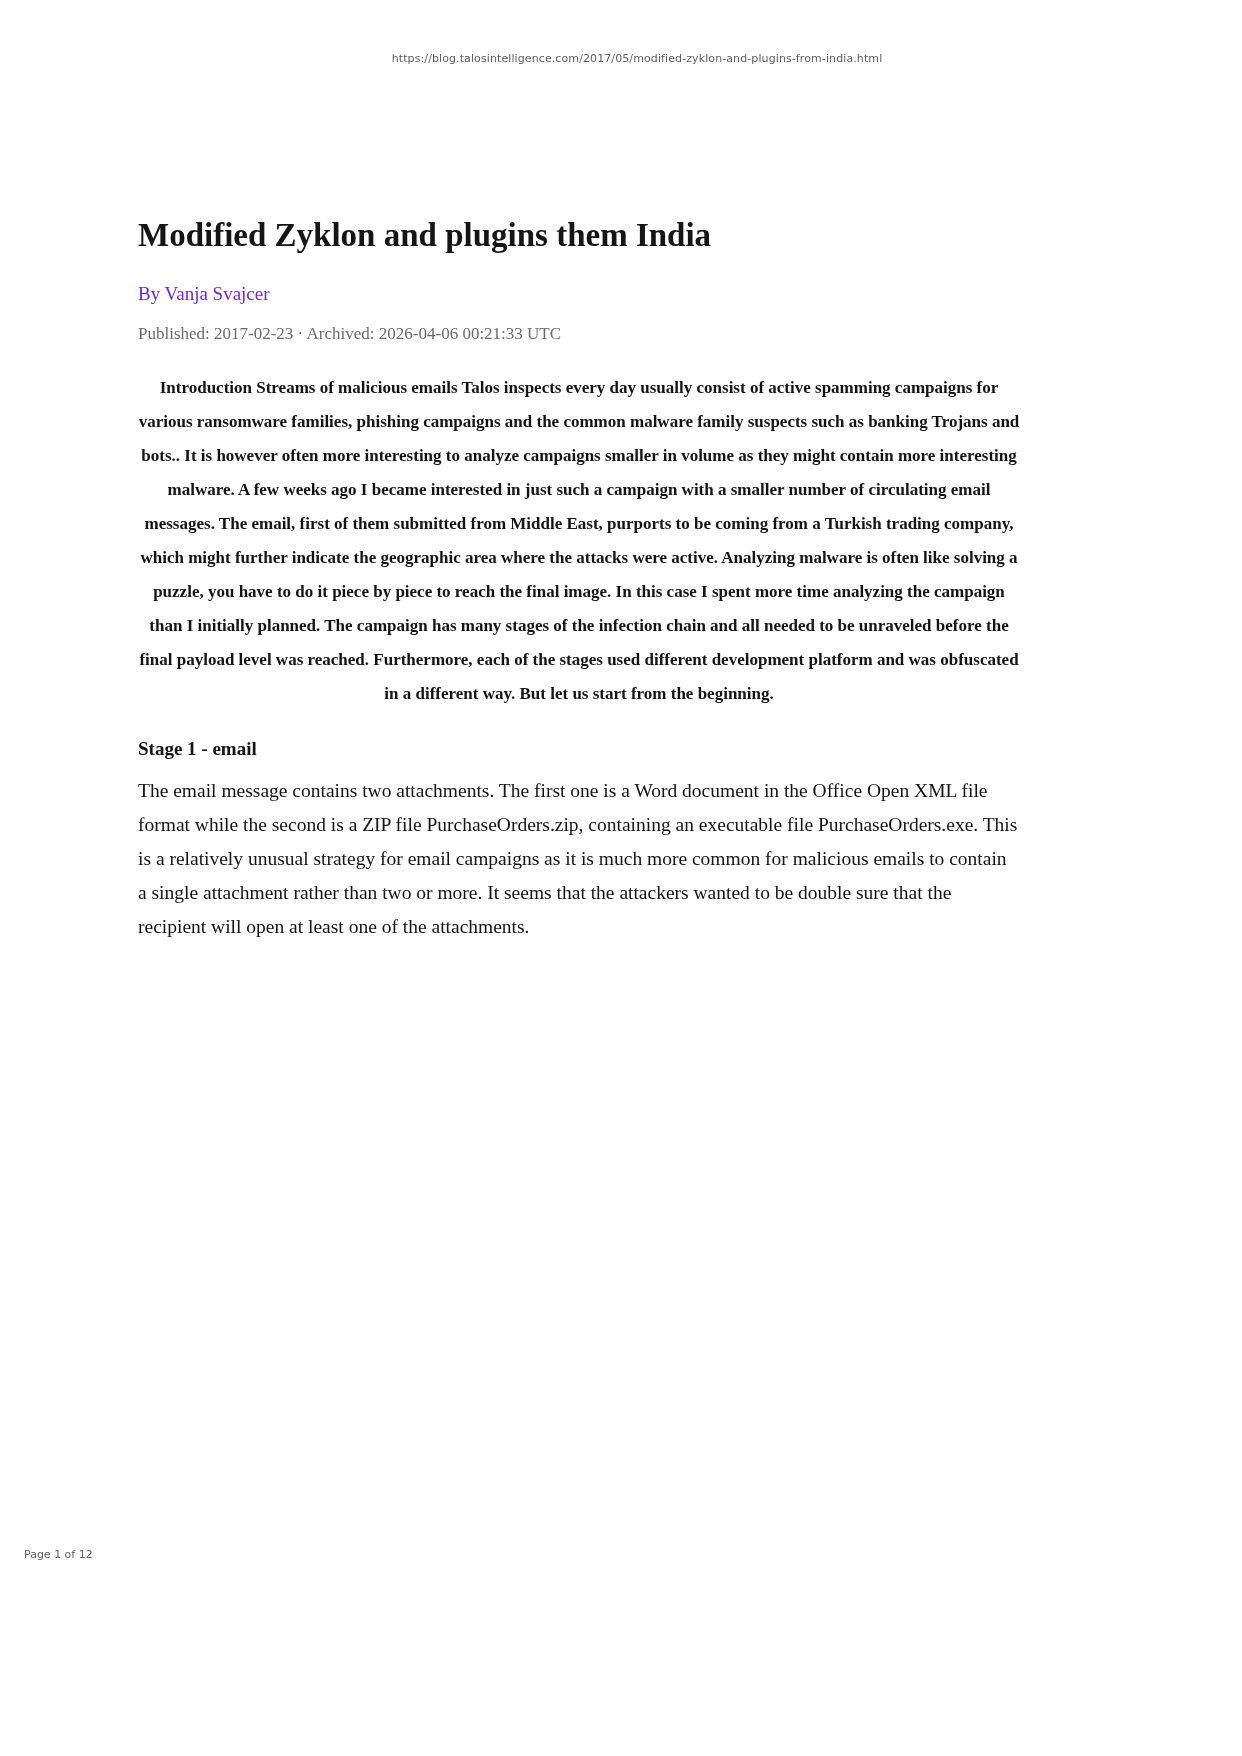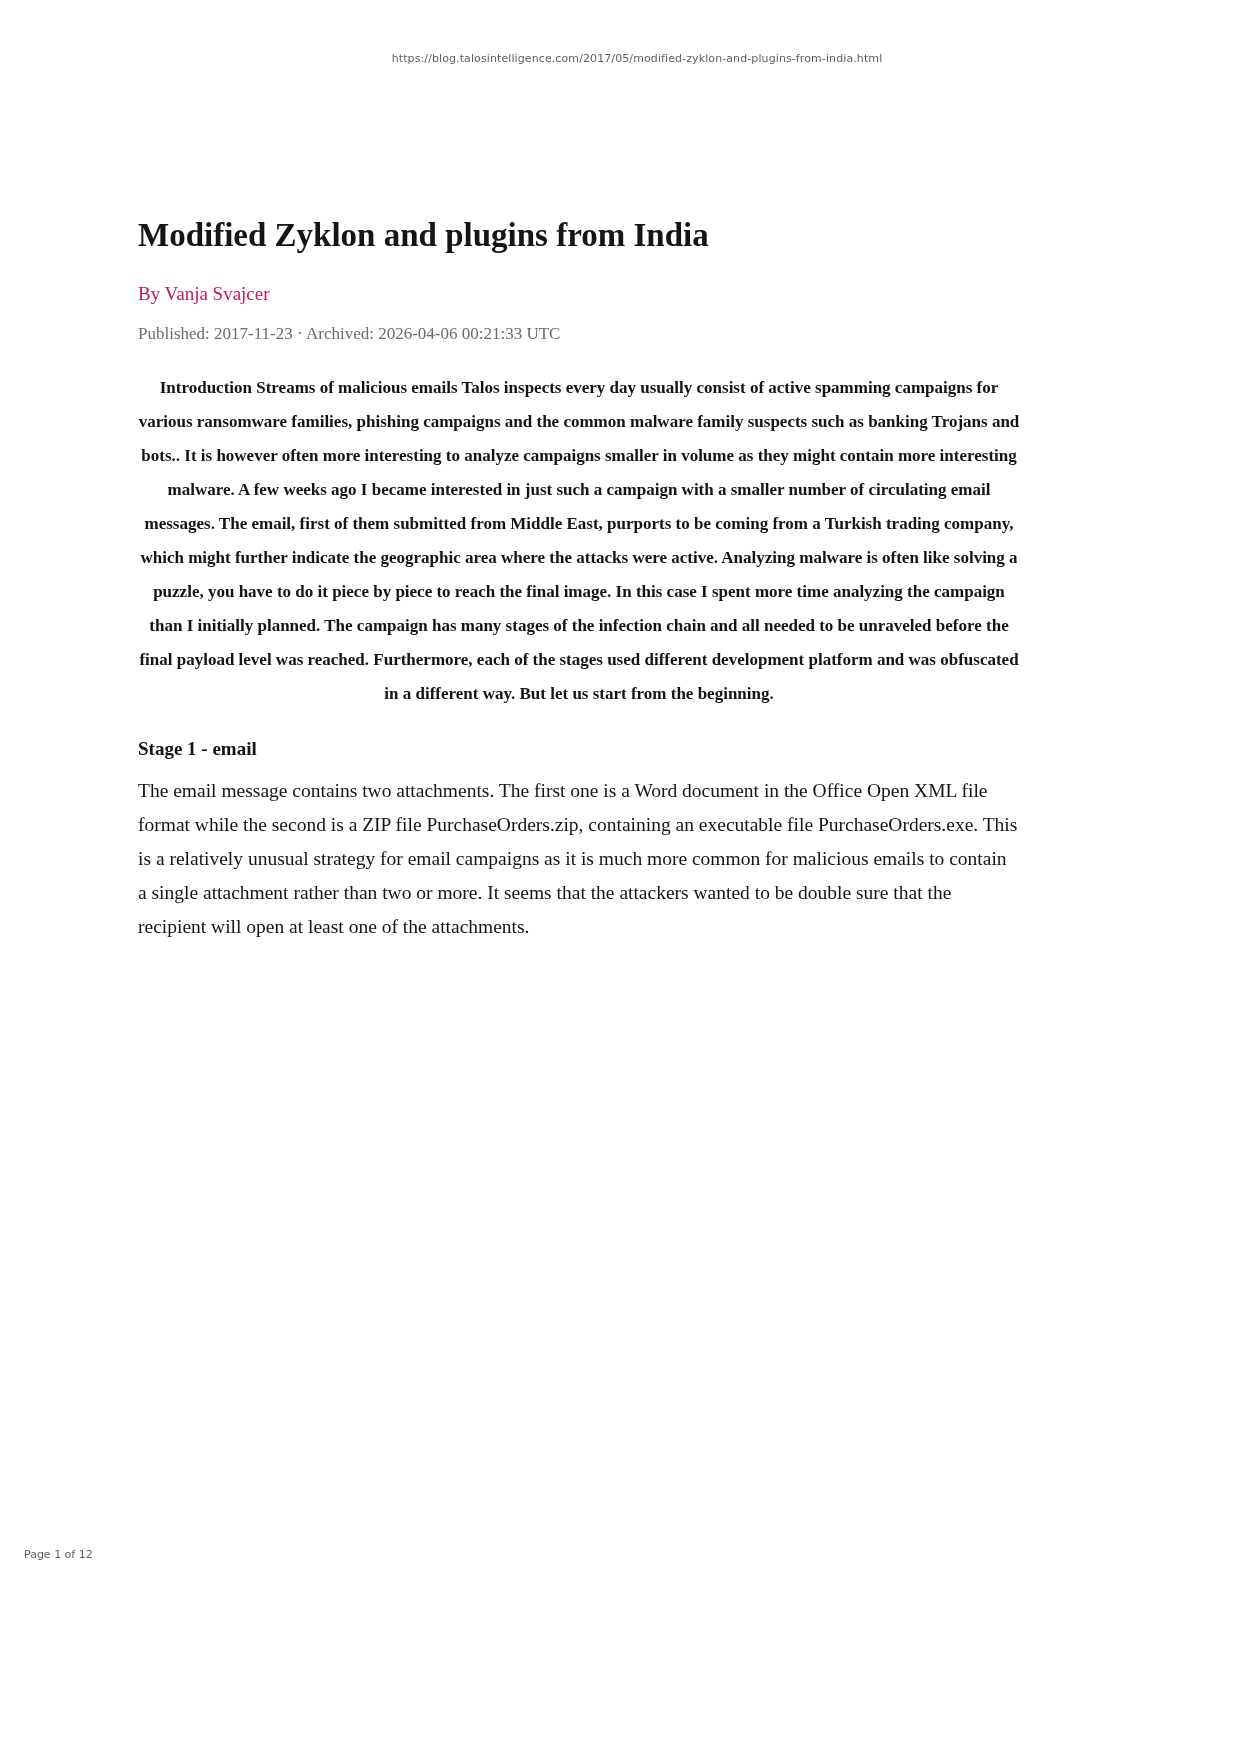"Modified Zyklon and plugins from" h1.article-title { text: from -> them }
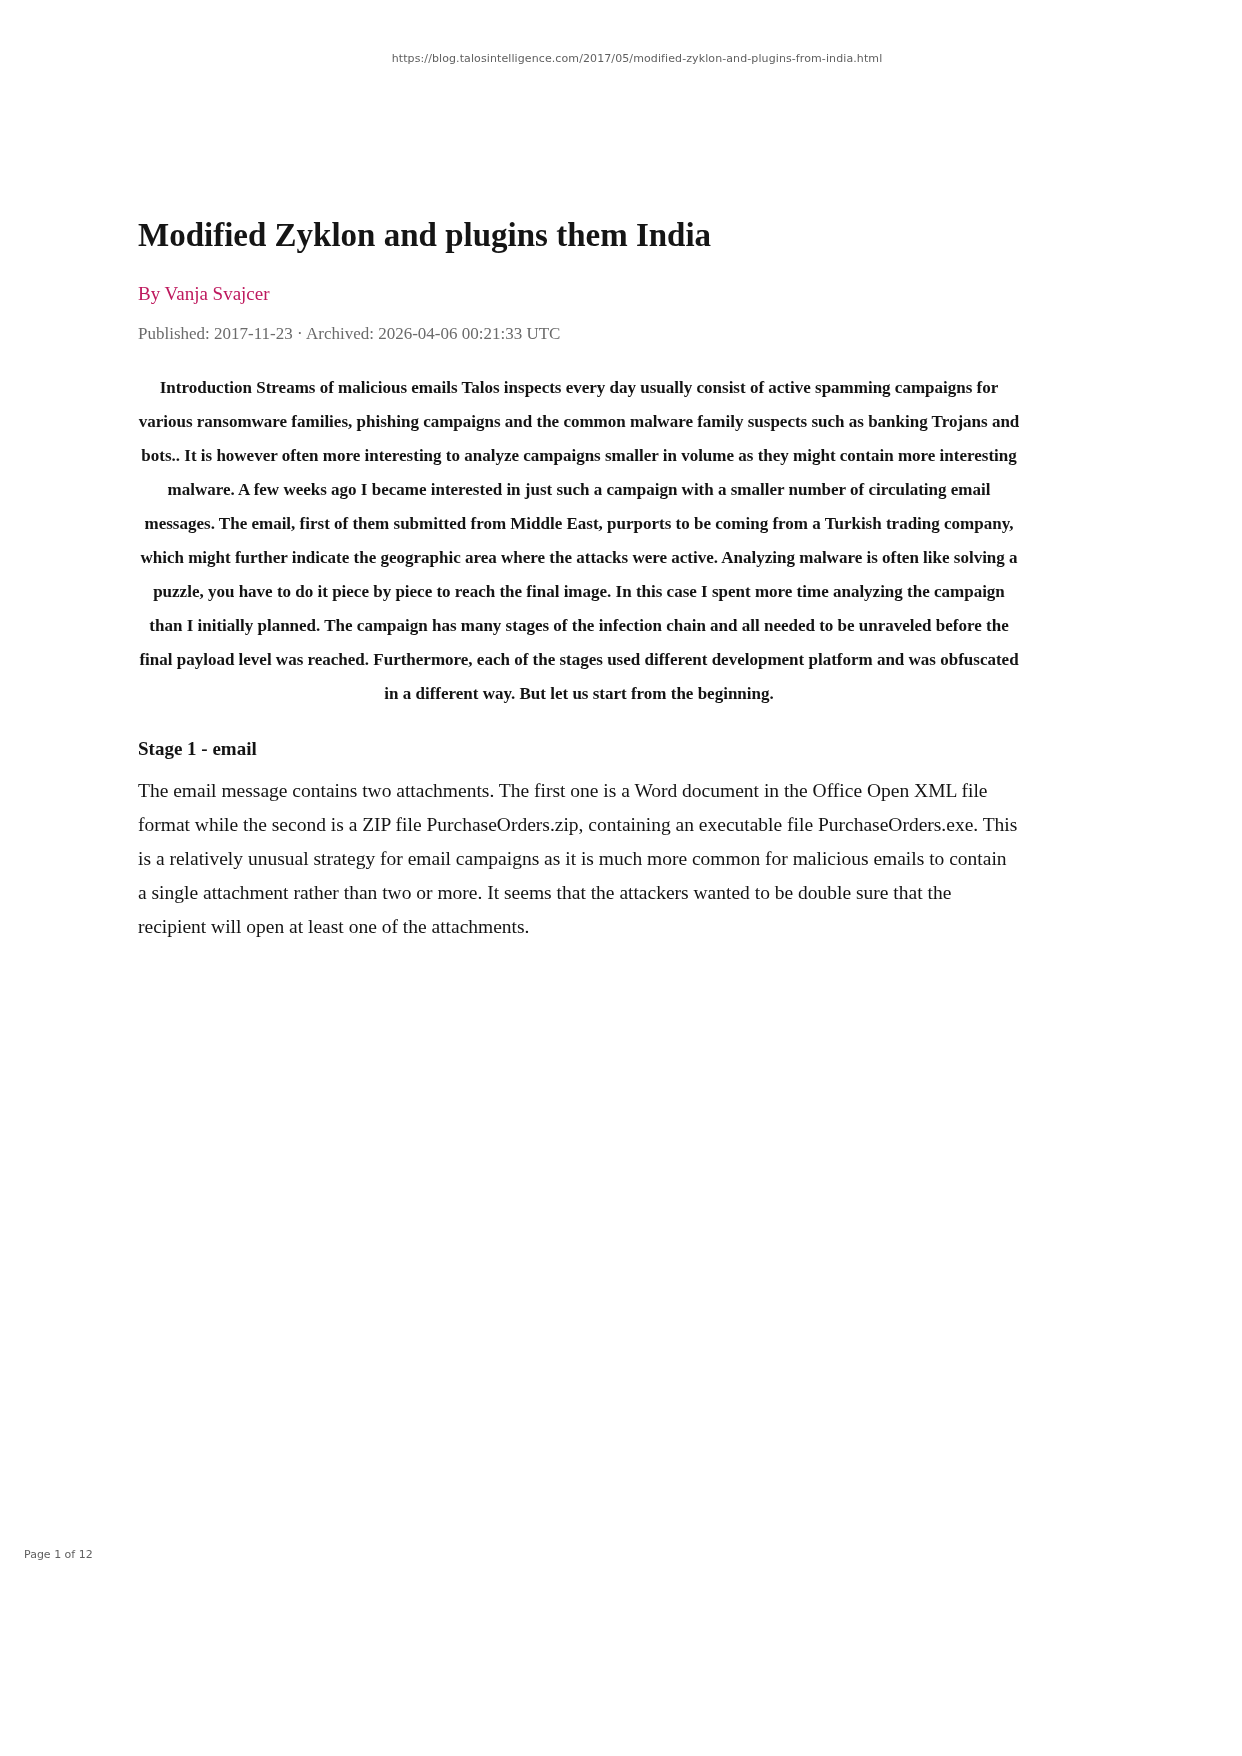"By Vanja Svajcer" .byline { color: #be185d -> #6d28d9 }
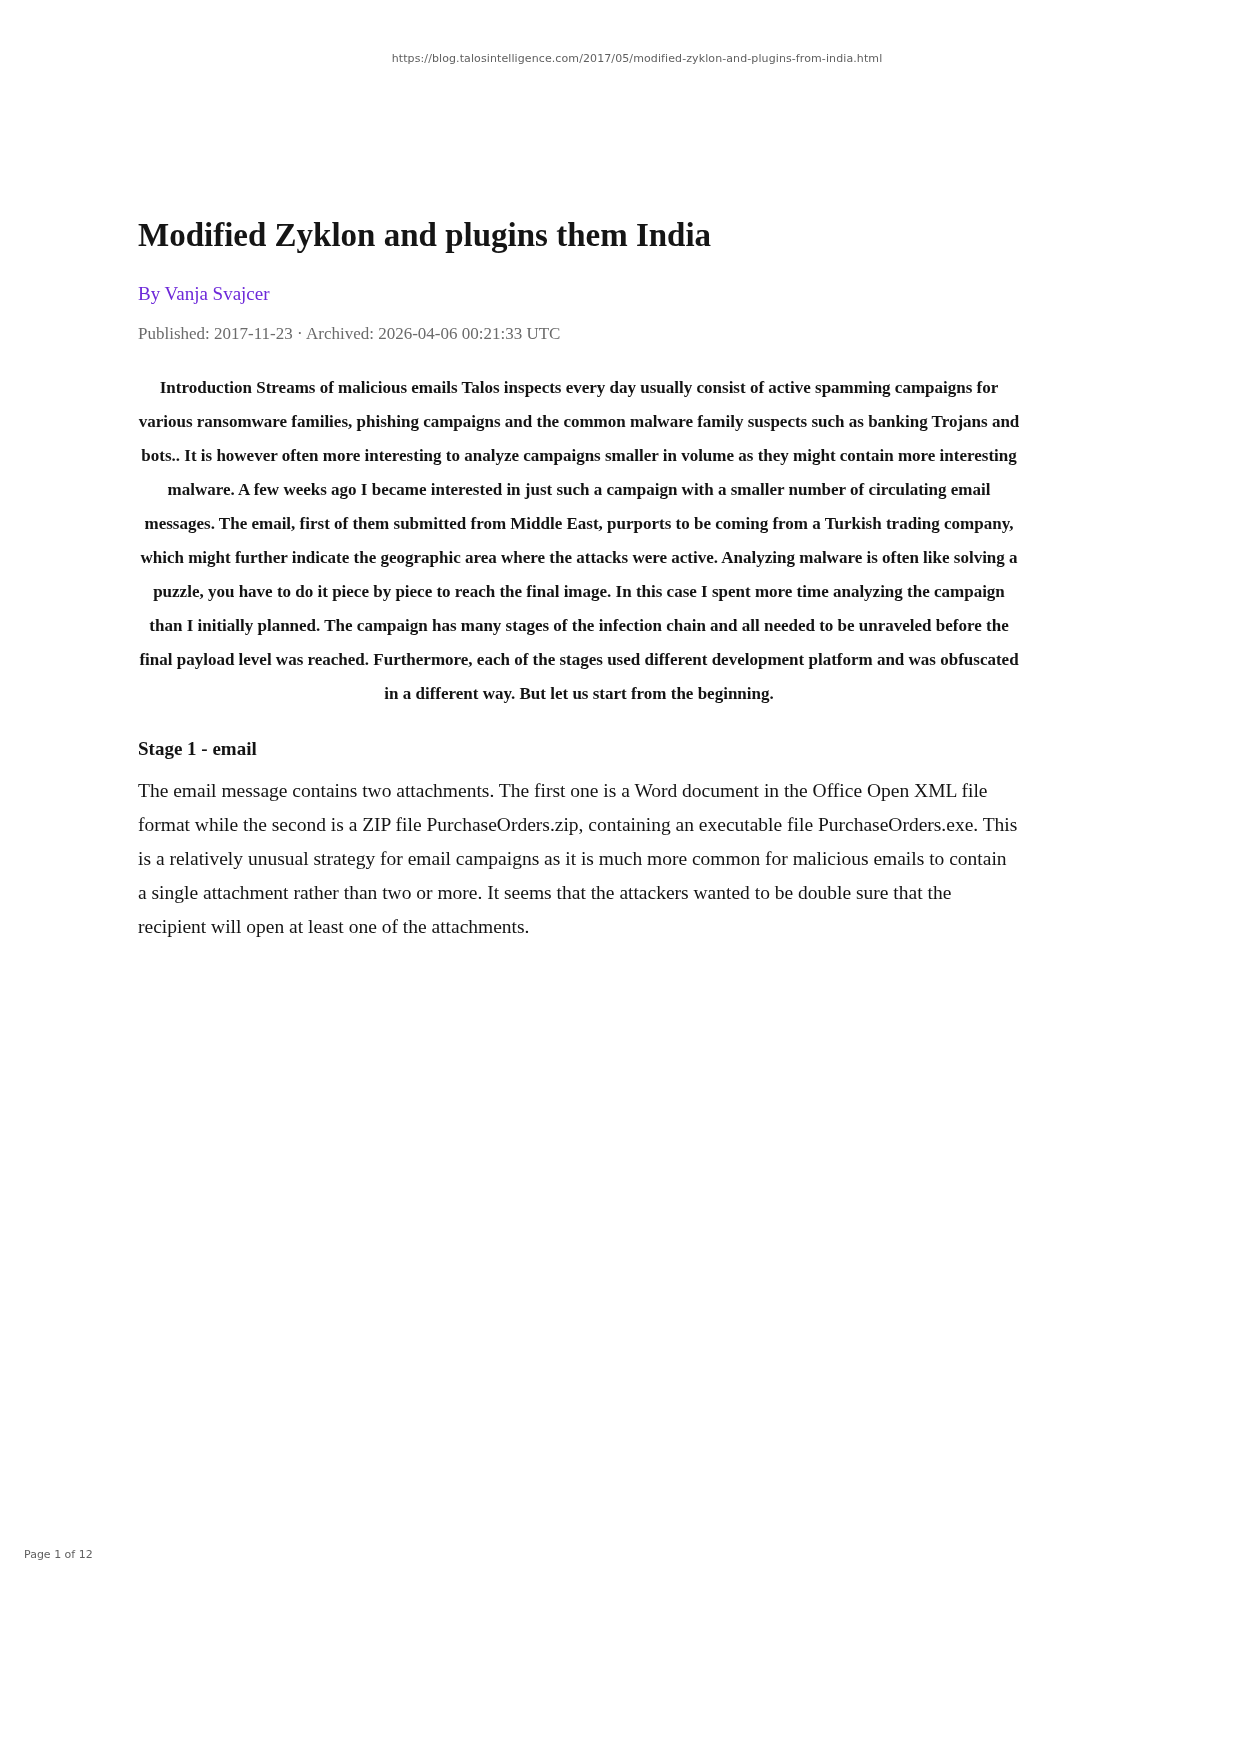"Published: 2017-11-23 · Archived:" div.meta-line { text: 2017-11-23 -> 2017-02-23 }
